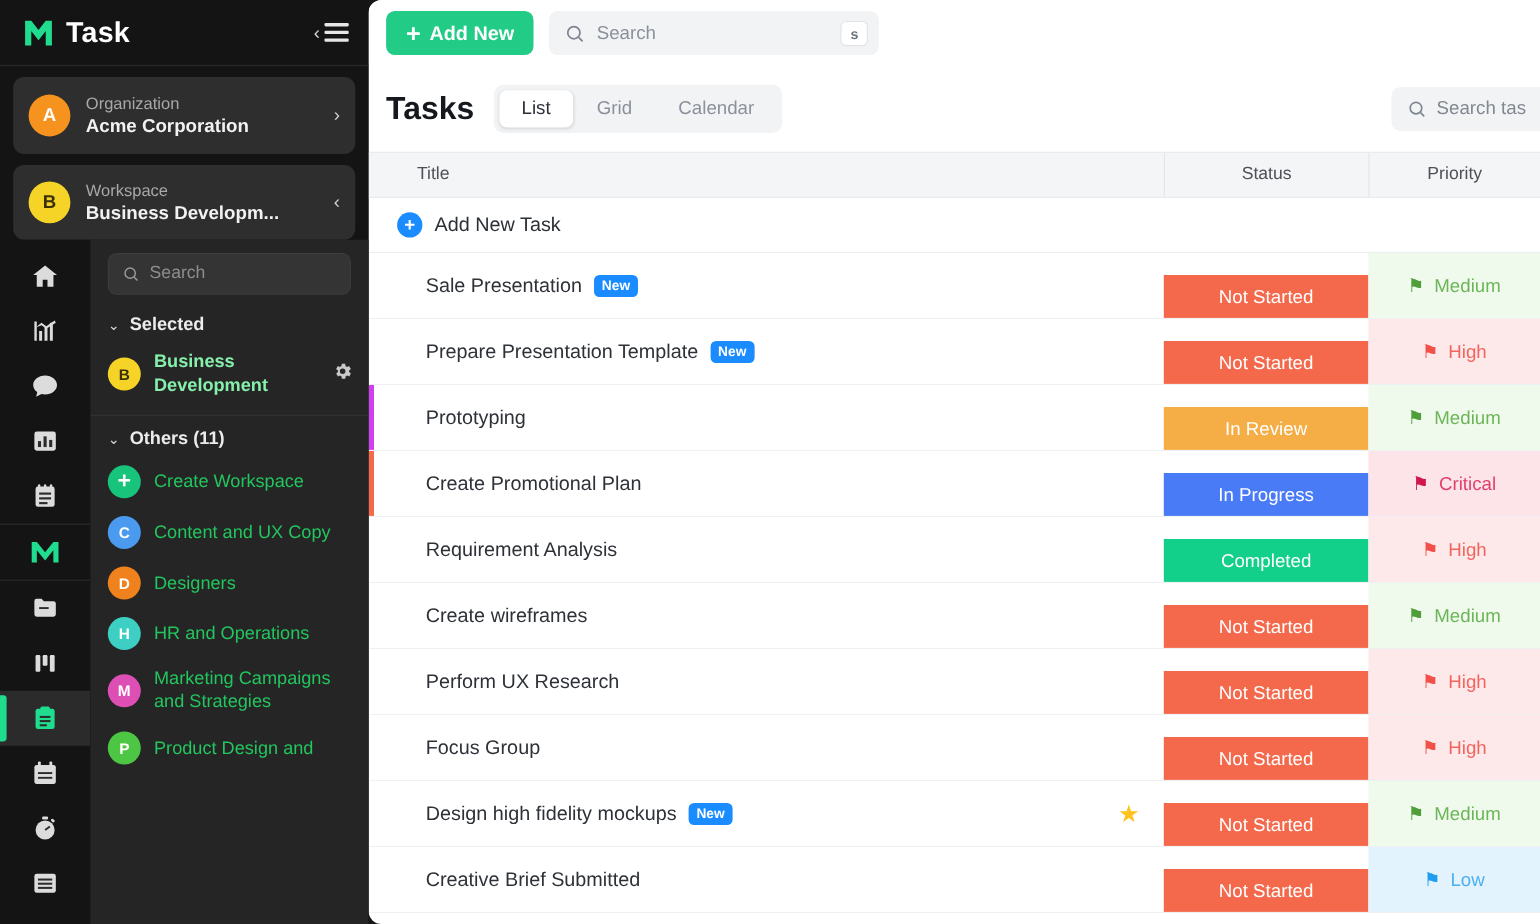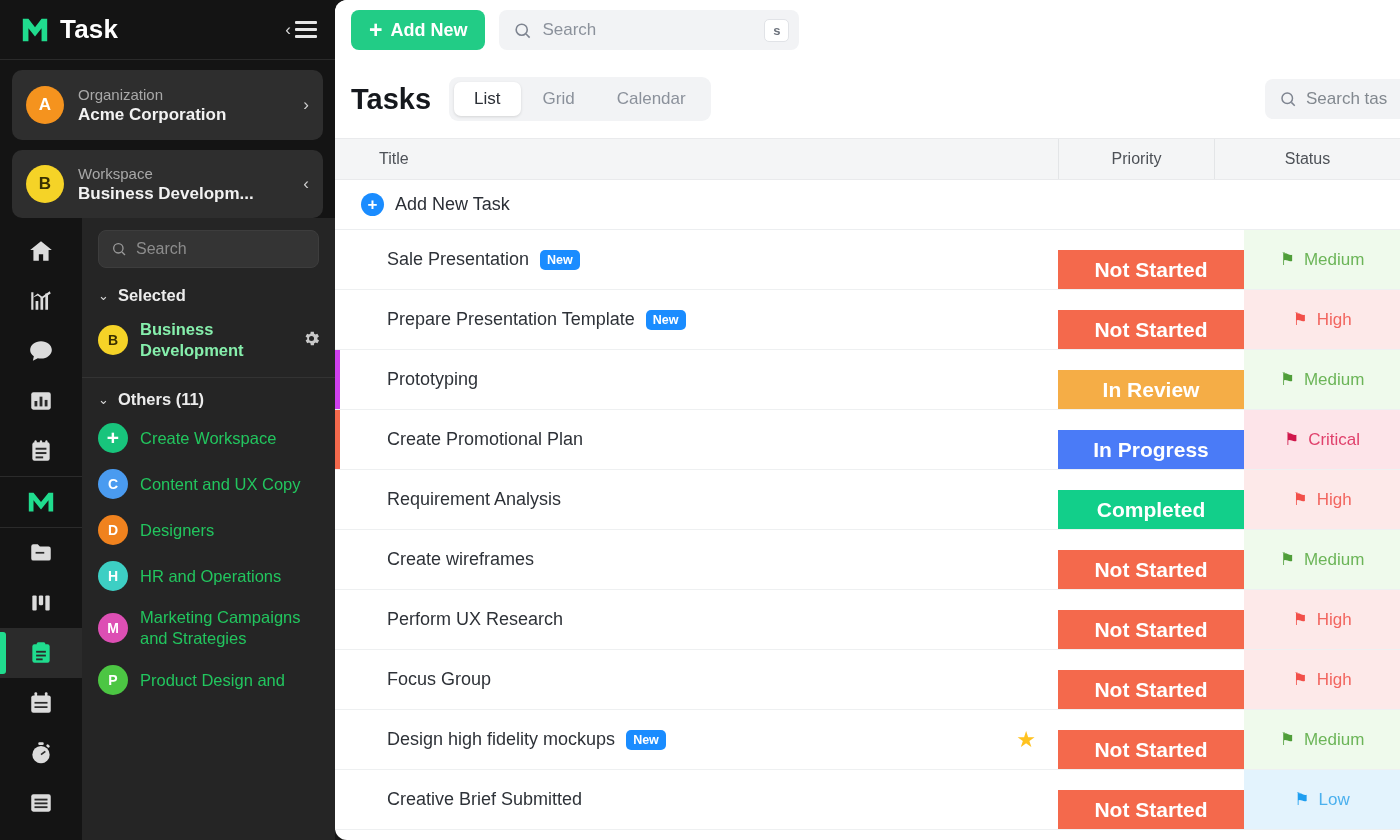"Priority" div.th { order: before "Status" -> after "Status" }
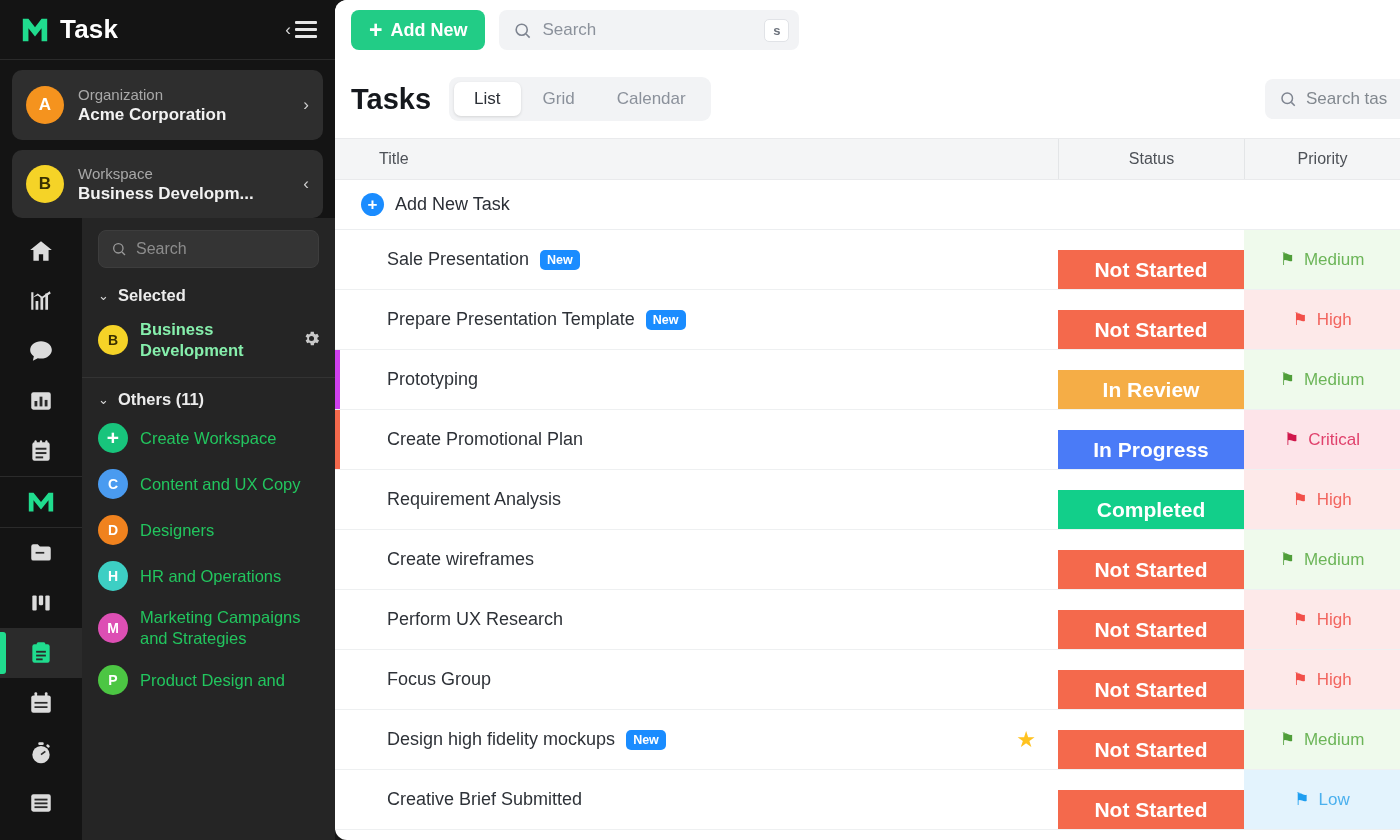"Not Started" .cell-status { font-size: 21px -> 17px; font-weight: 700 -> 400 }
